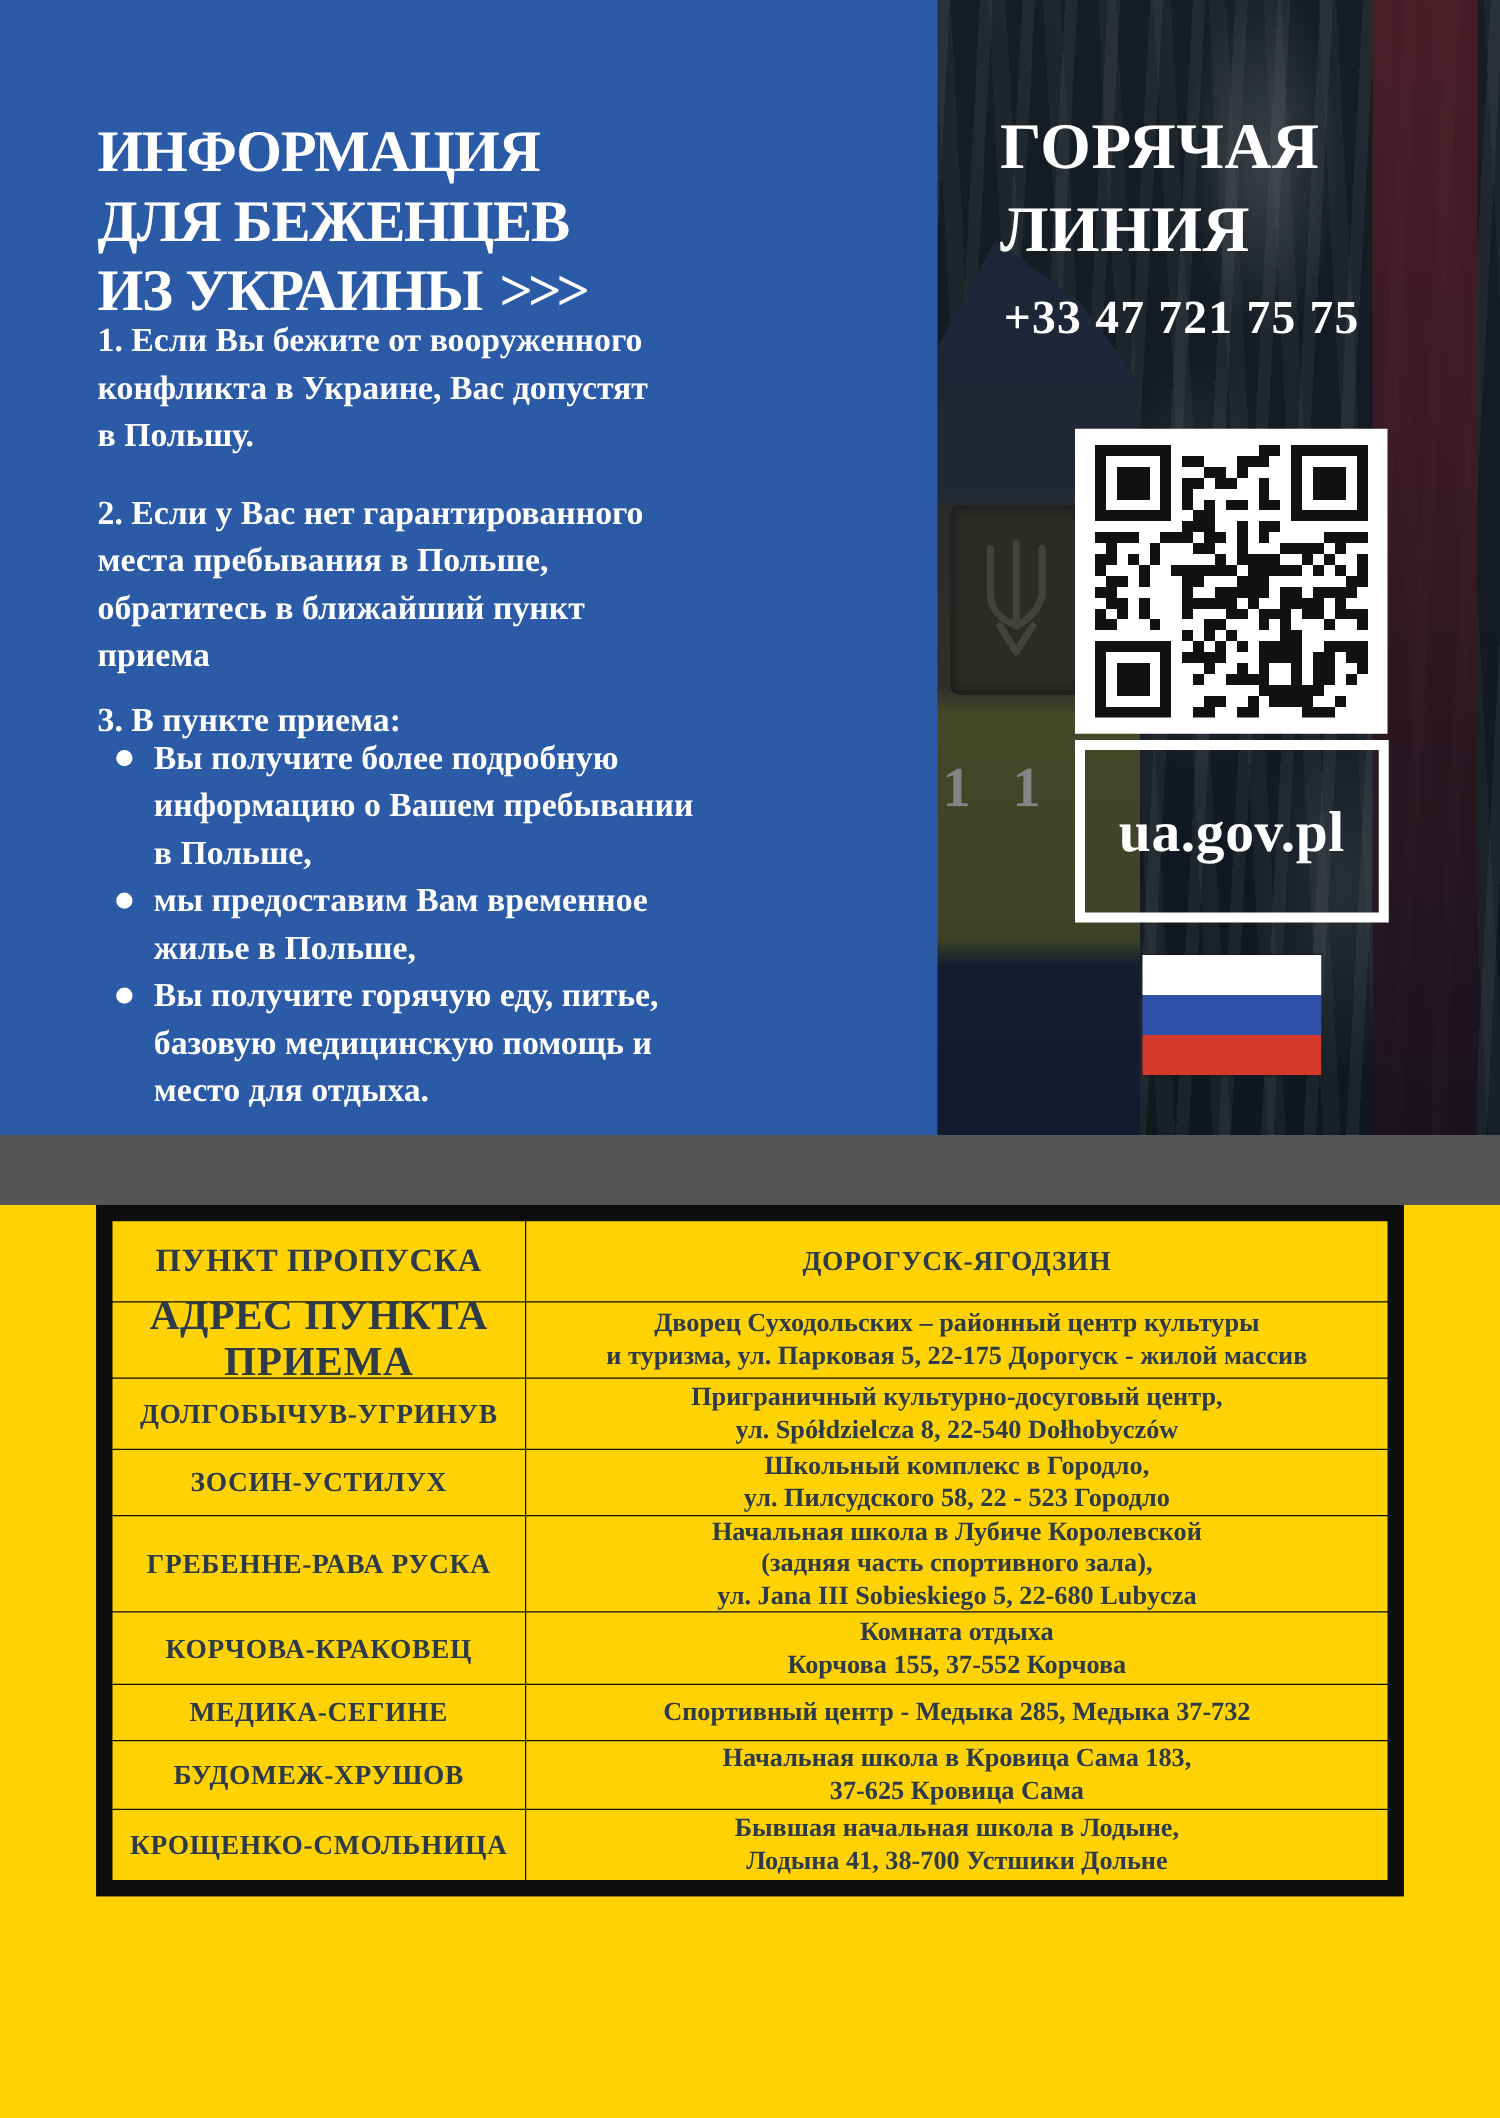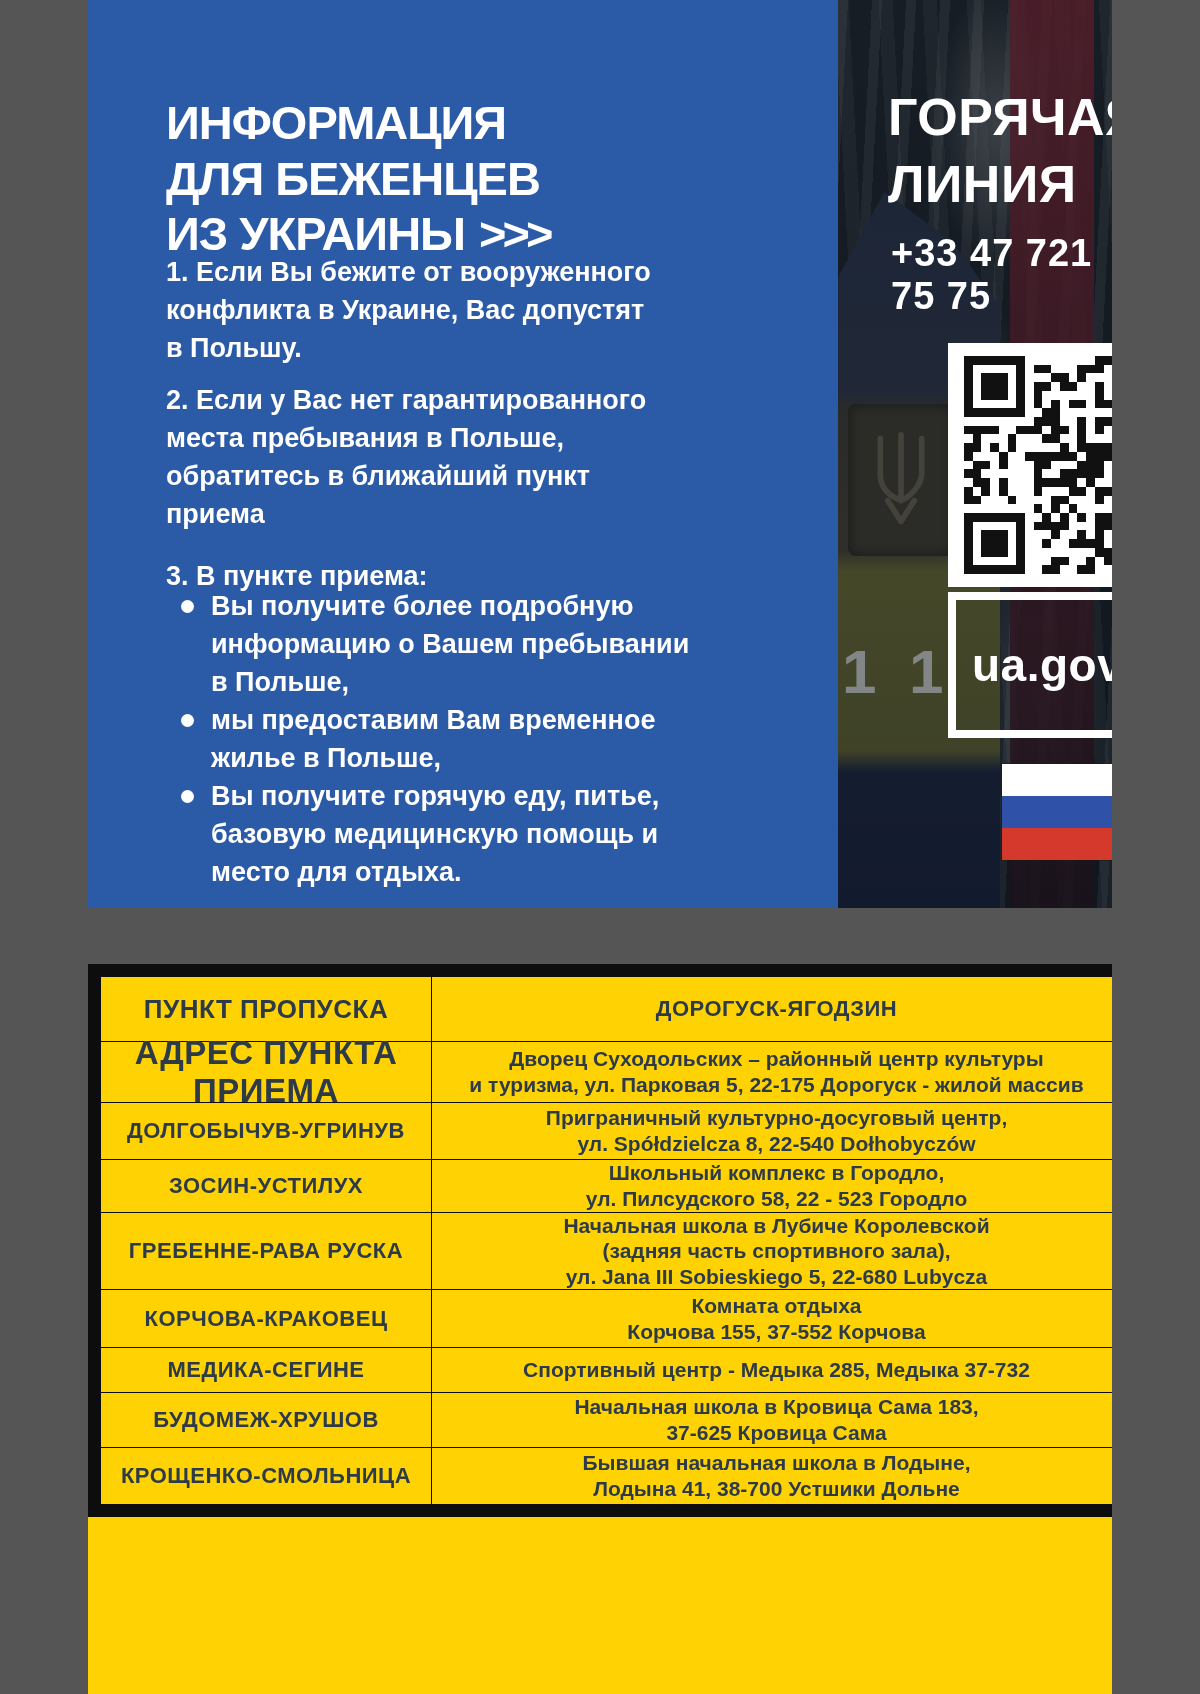"ИНФОРМАЦИЯ" .page { font-family: Liberation Sans, sans-serif -> Liberation Serif, serif; width: 1024px -> 1200px }
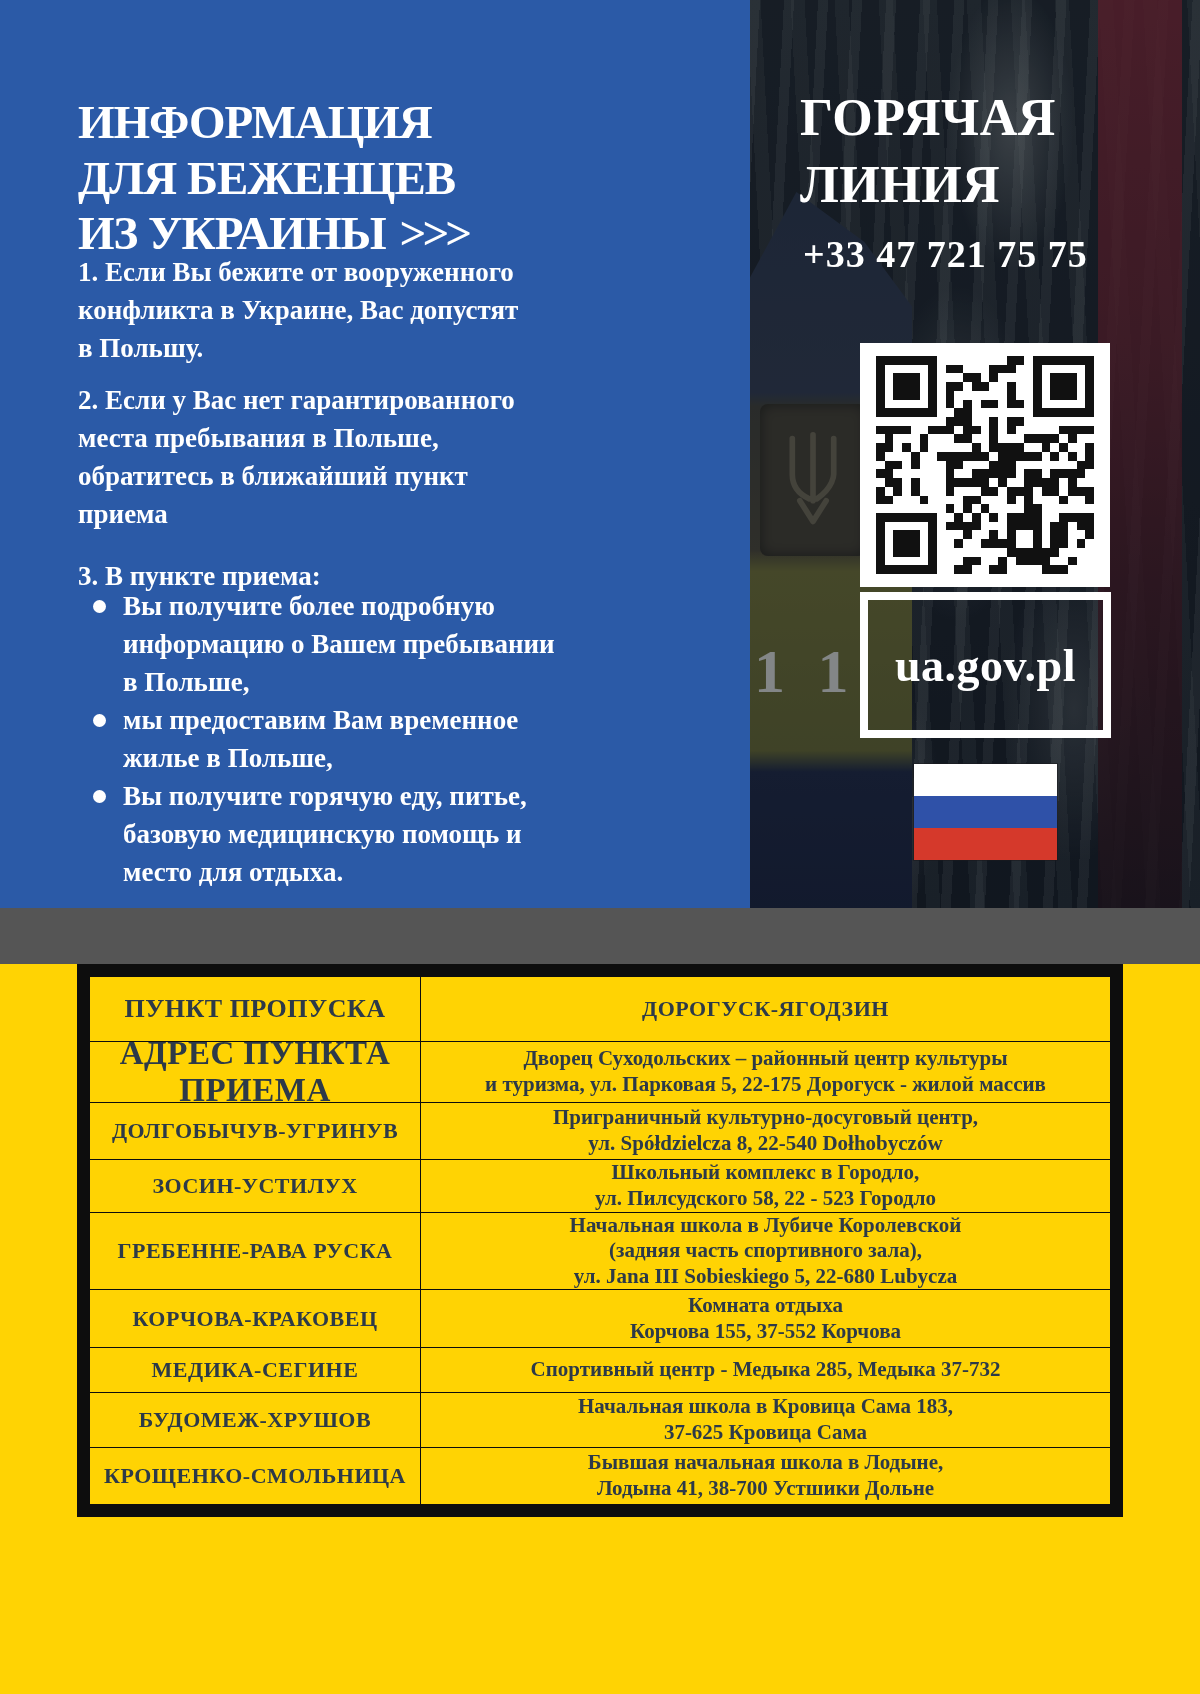"2. Если у Вас нет" .p2 { top: 354px -> 364px }
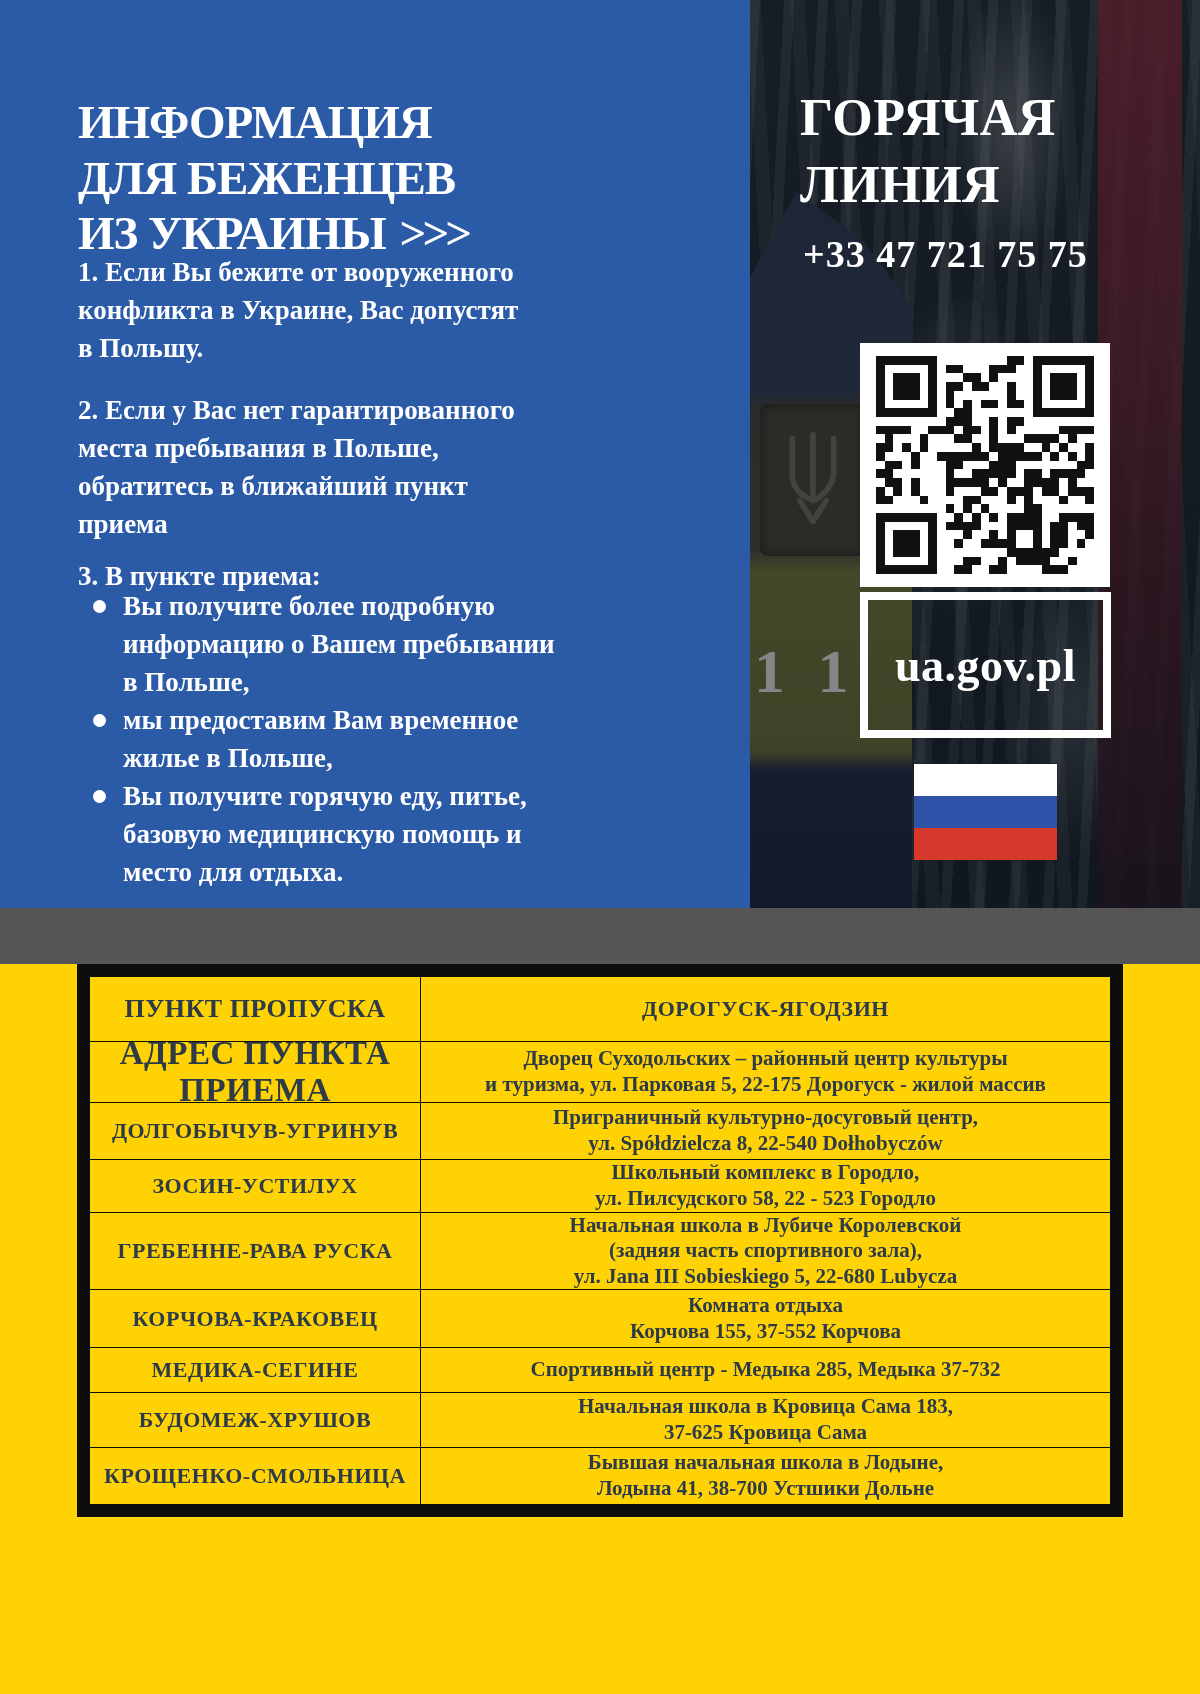"11" .post-number { font-size: 62px -> 45px; top: 636px -> 604px }
